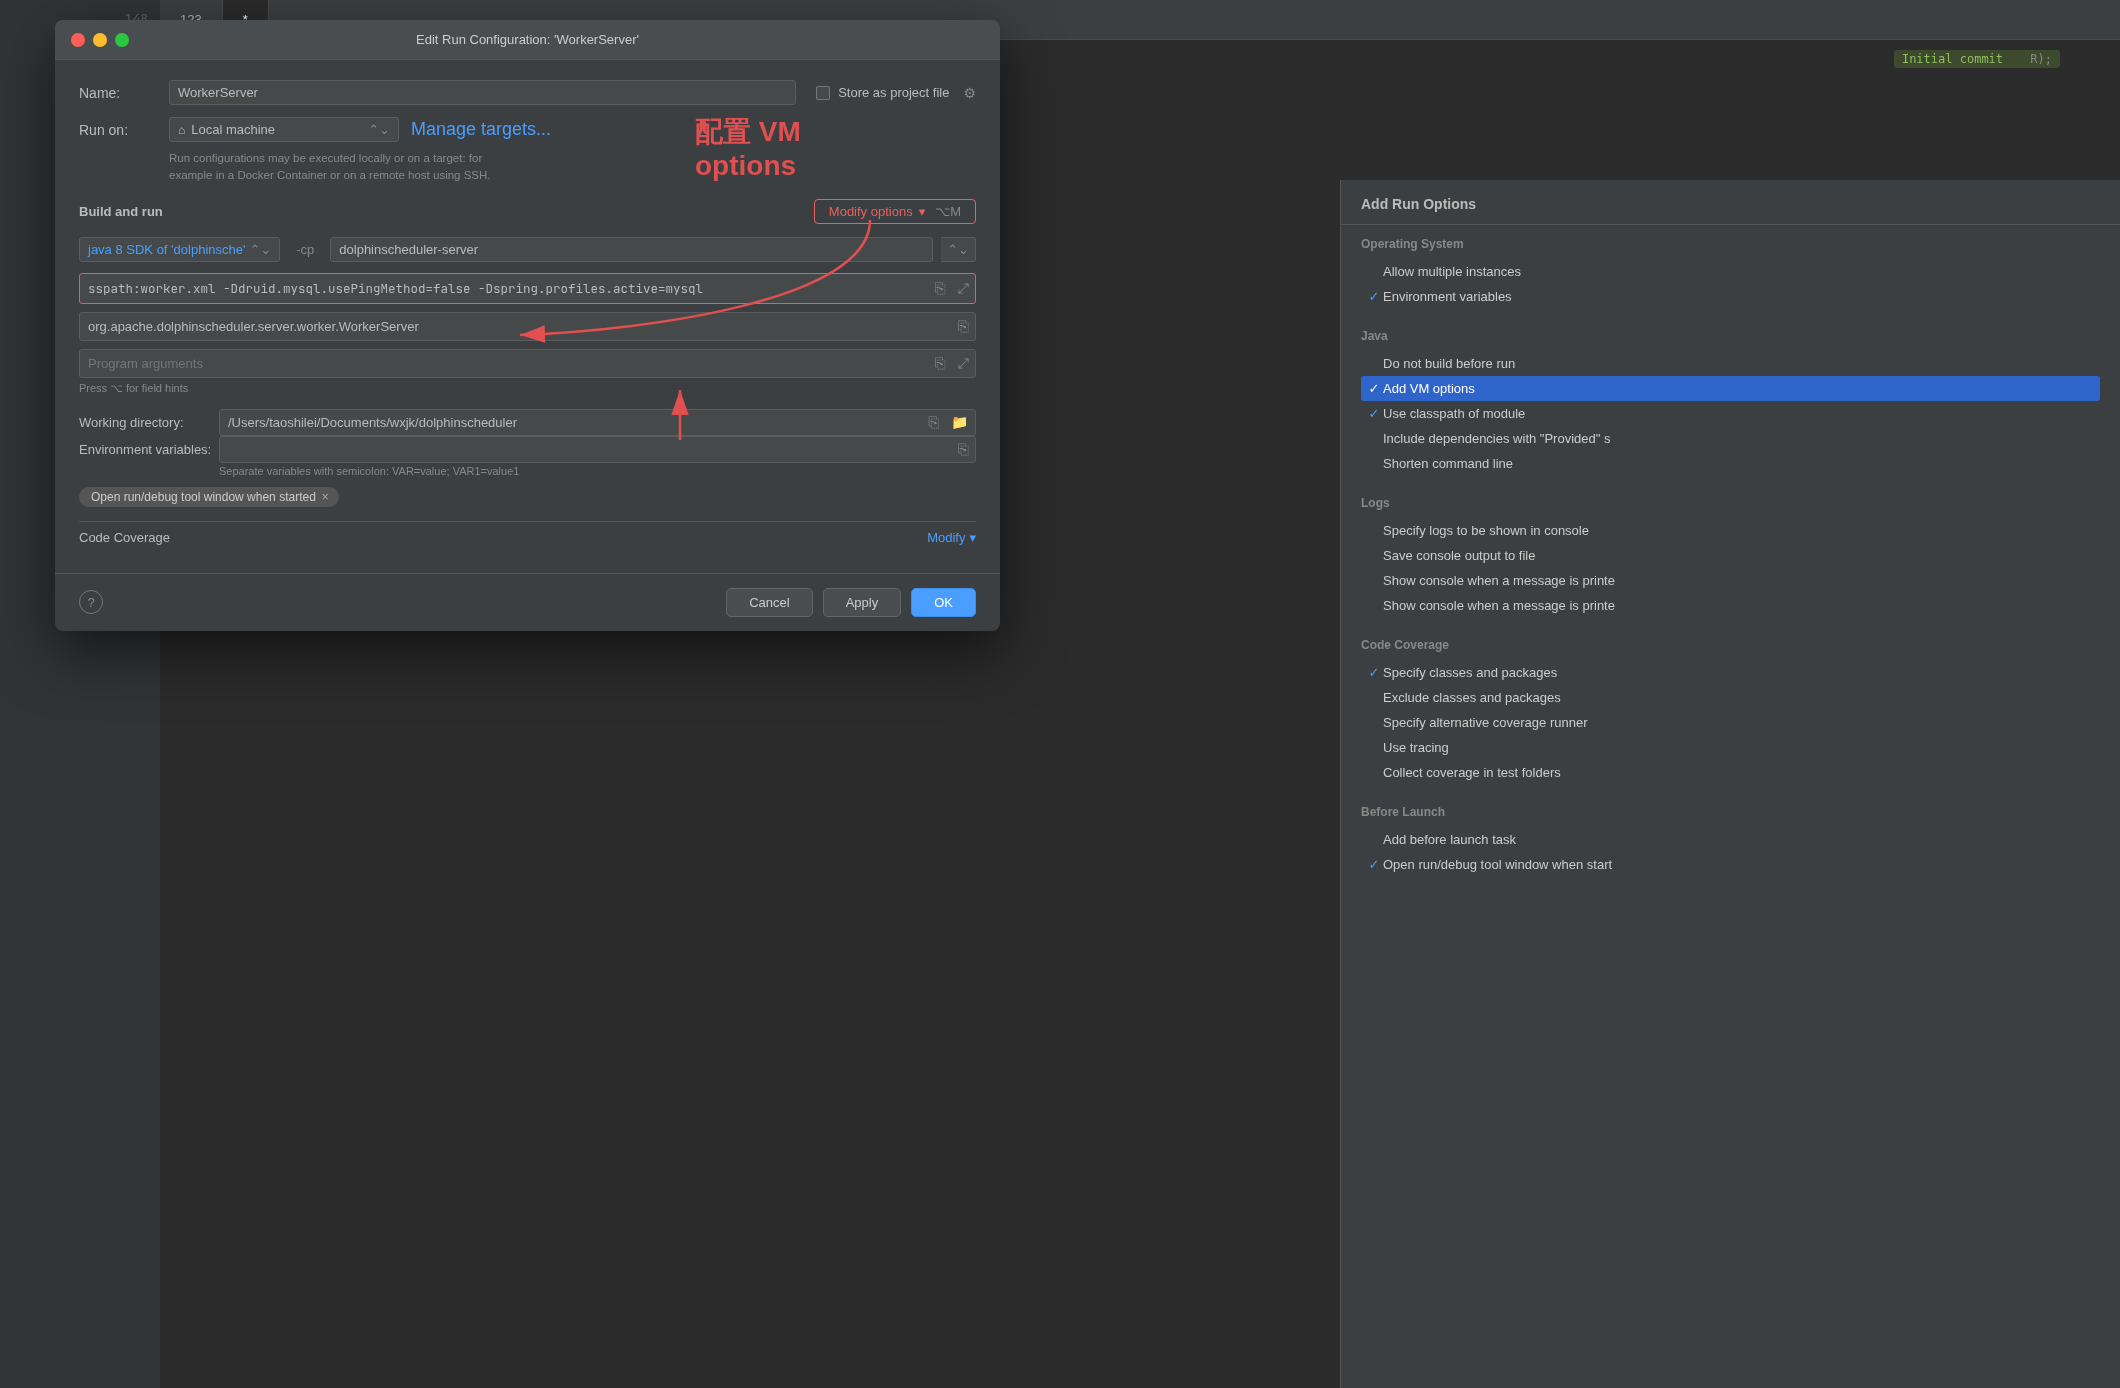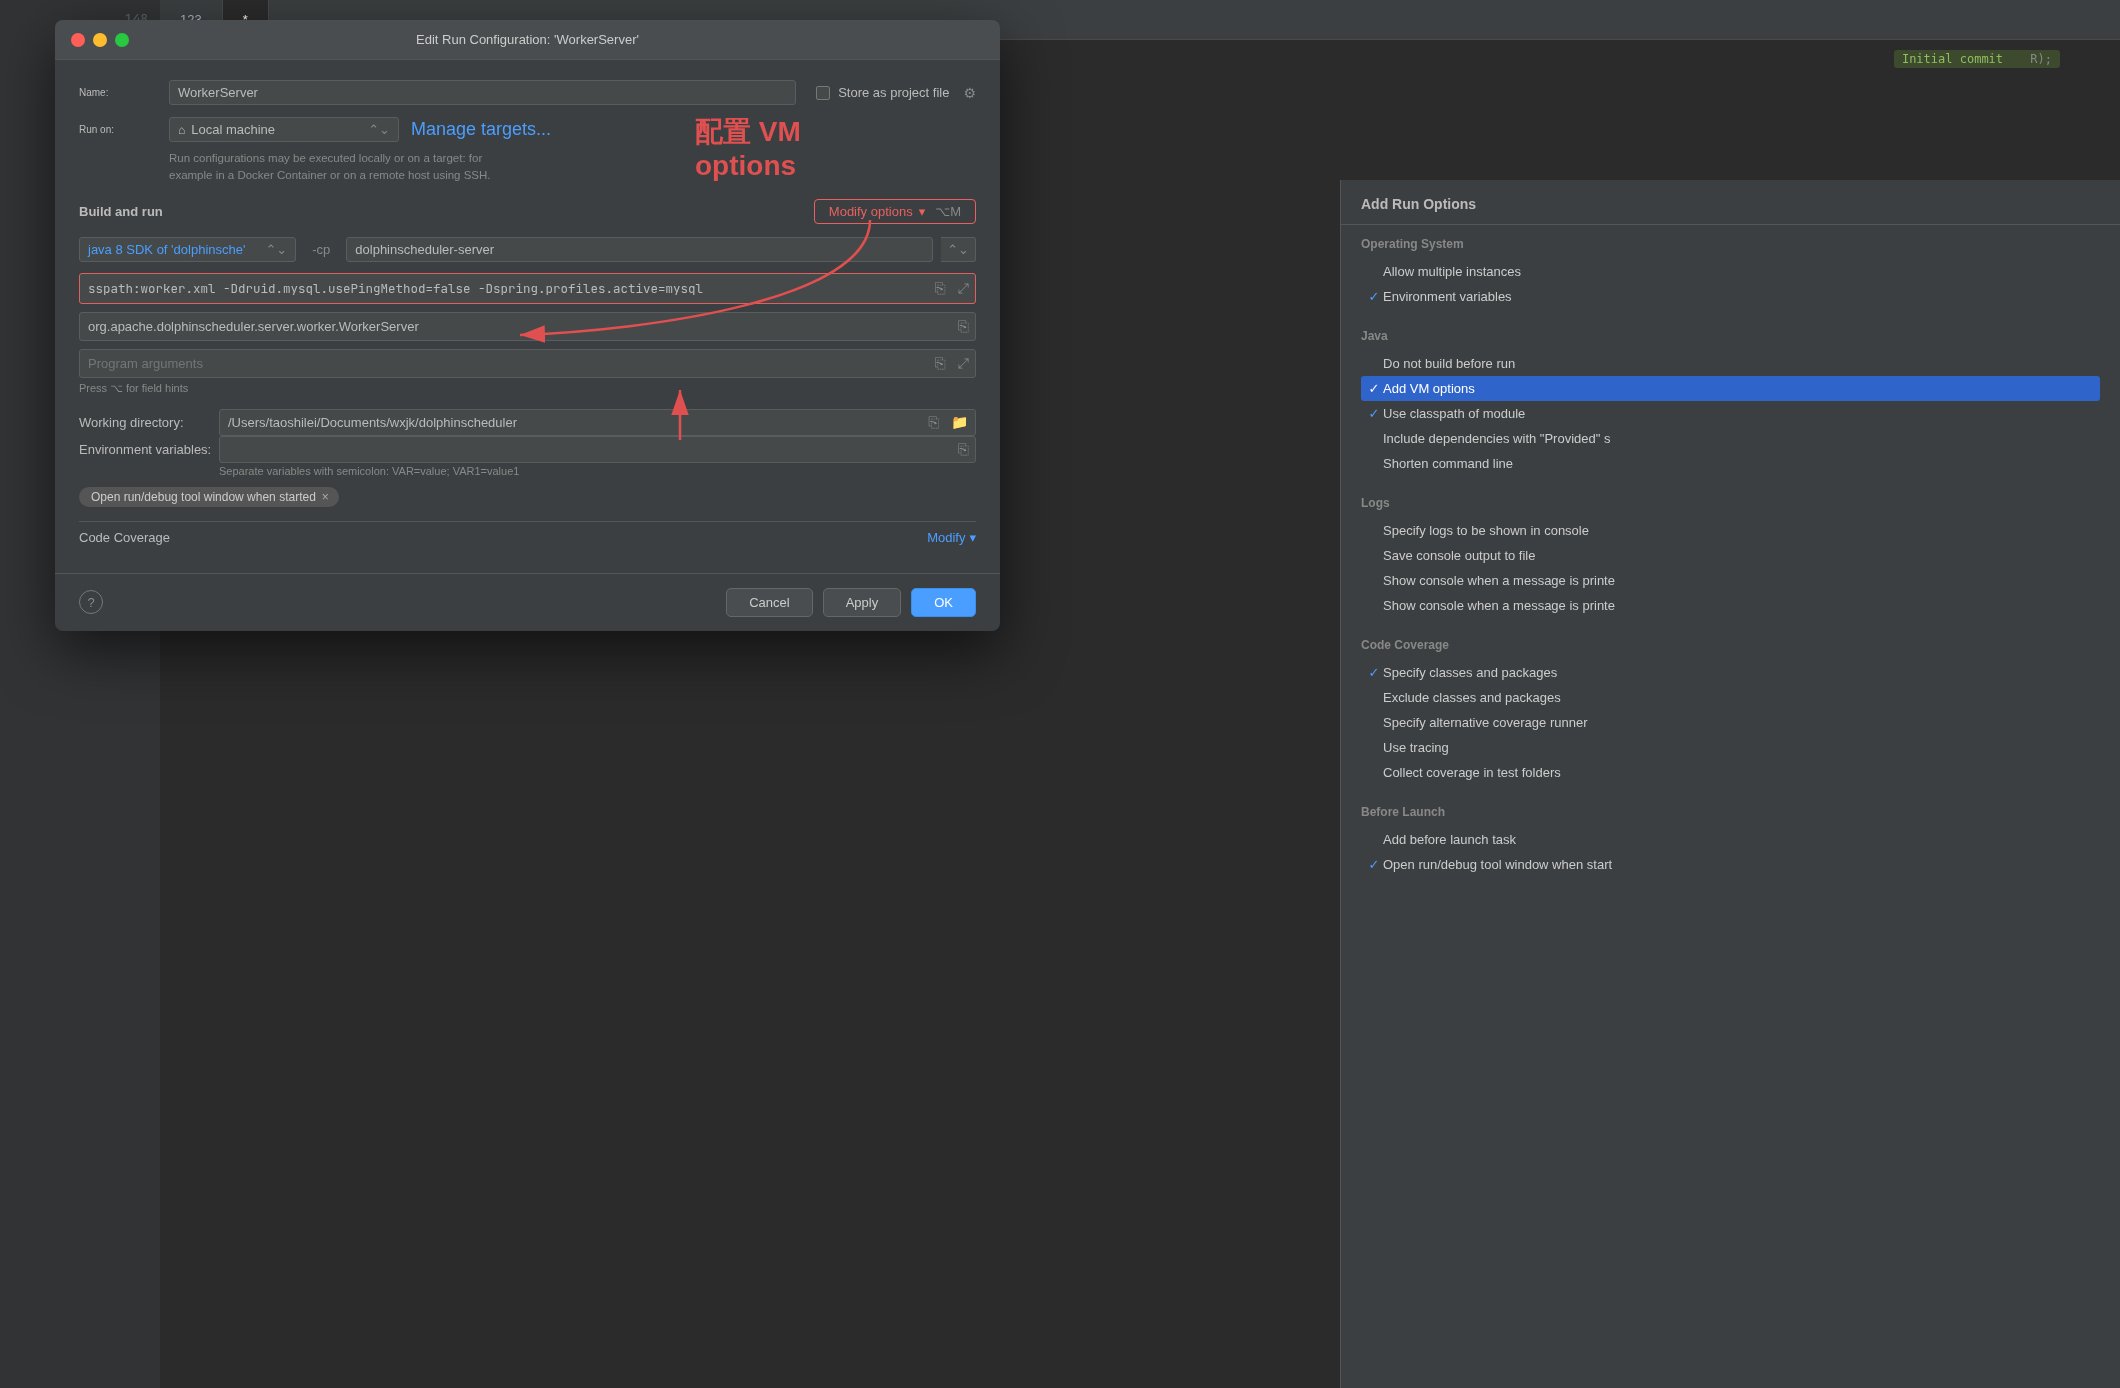"Name:" .form-label { font-size: 10px -> 14px }
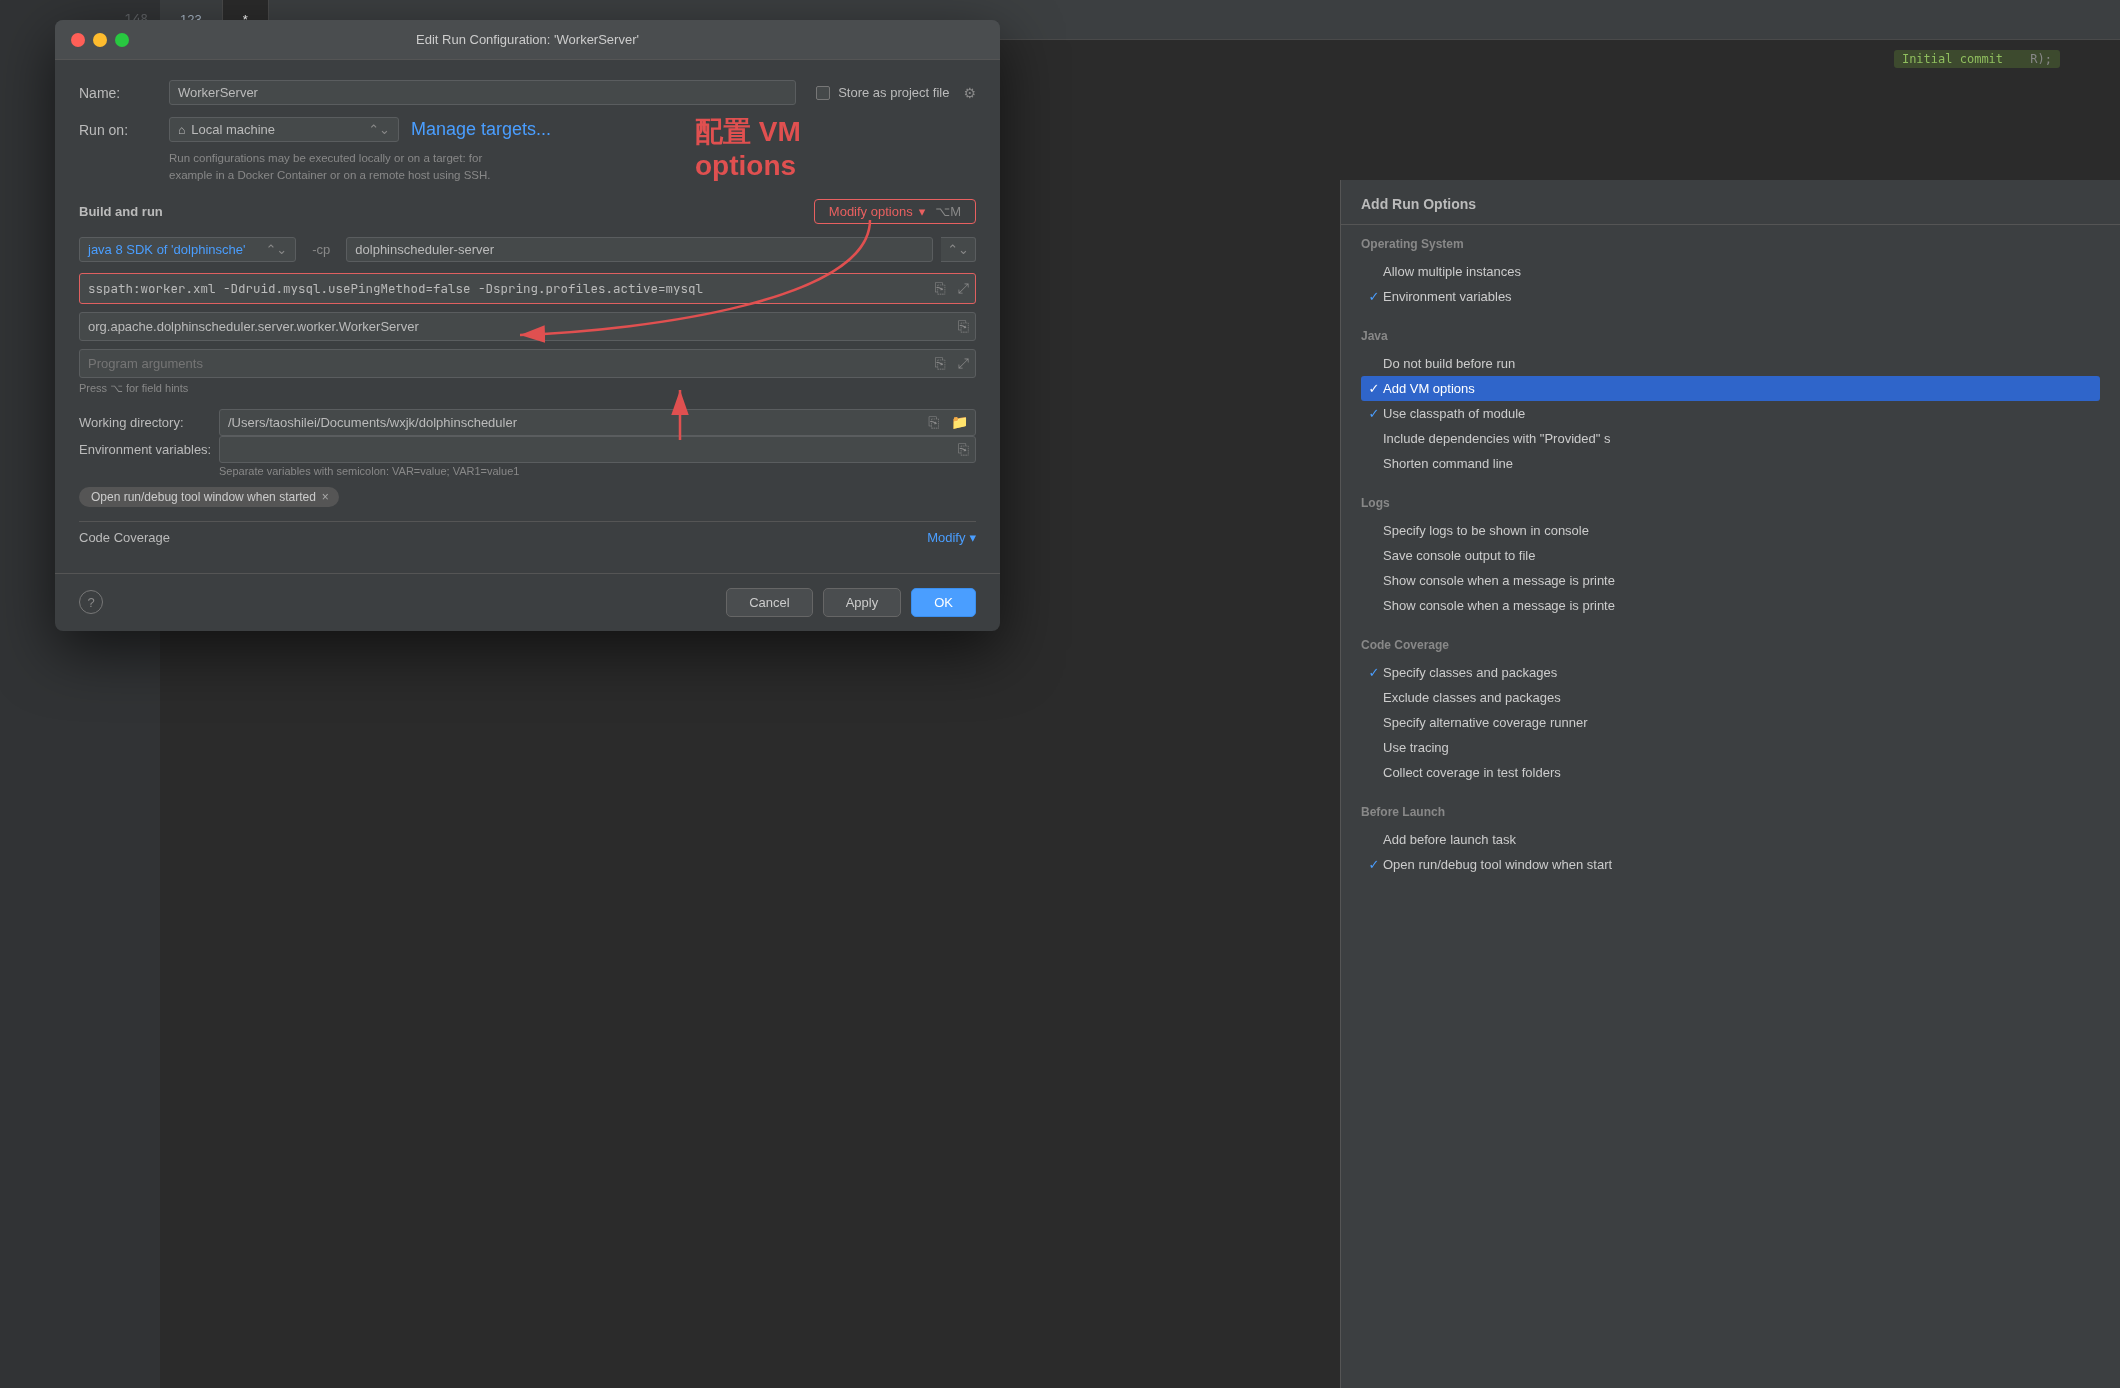"java 8 SDK of 'dolphinsche'" .sdk-selector { gap: 20px -> 4px }
